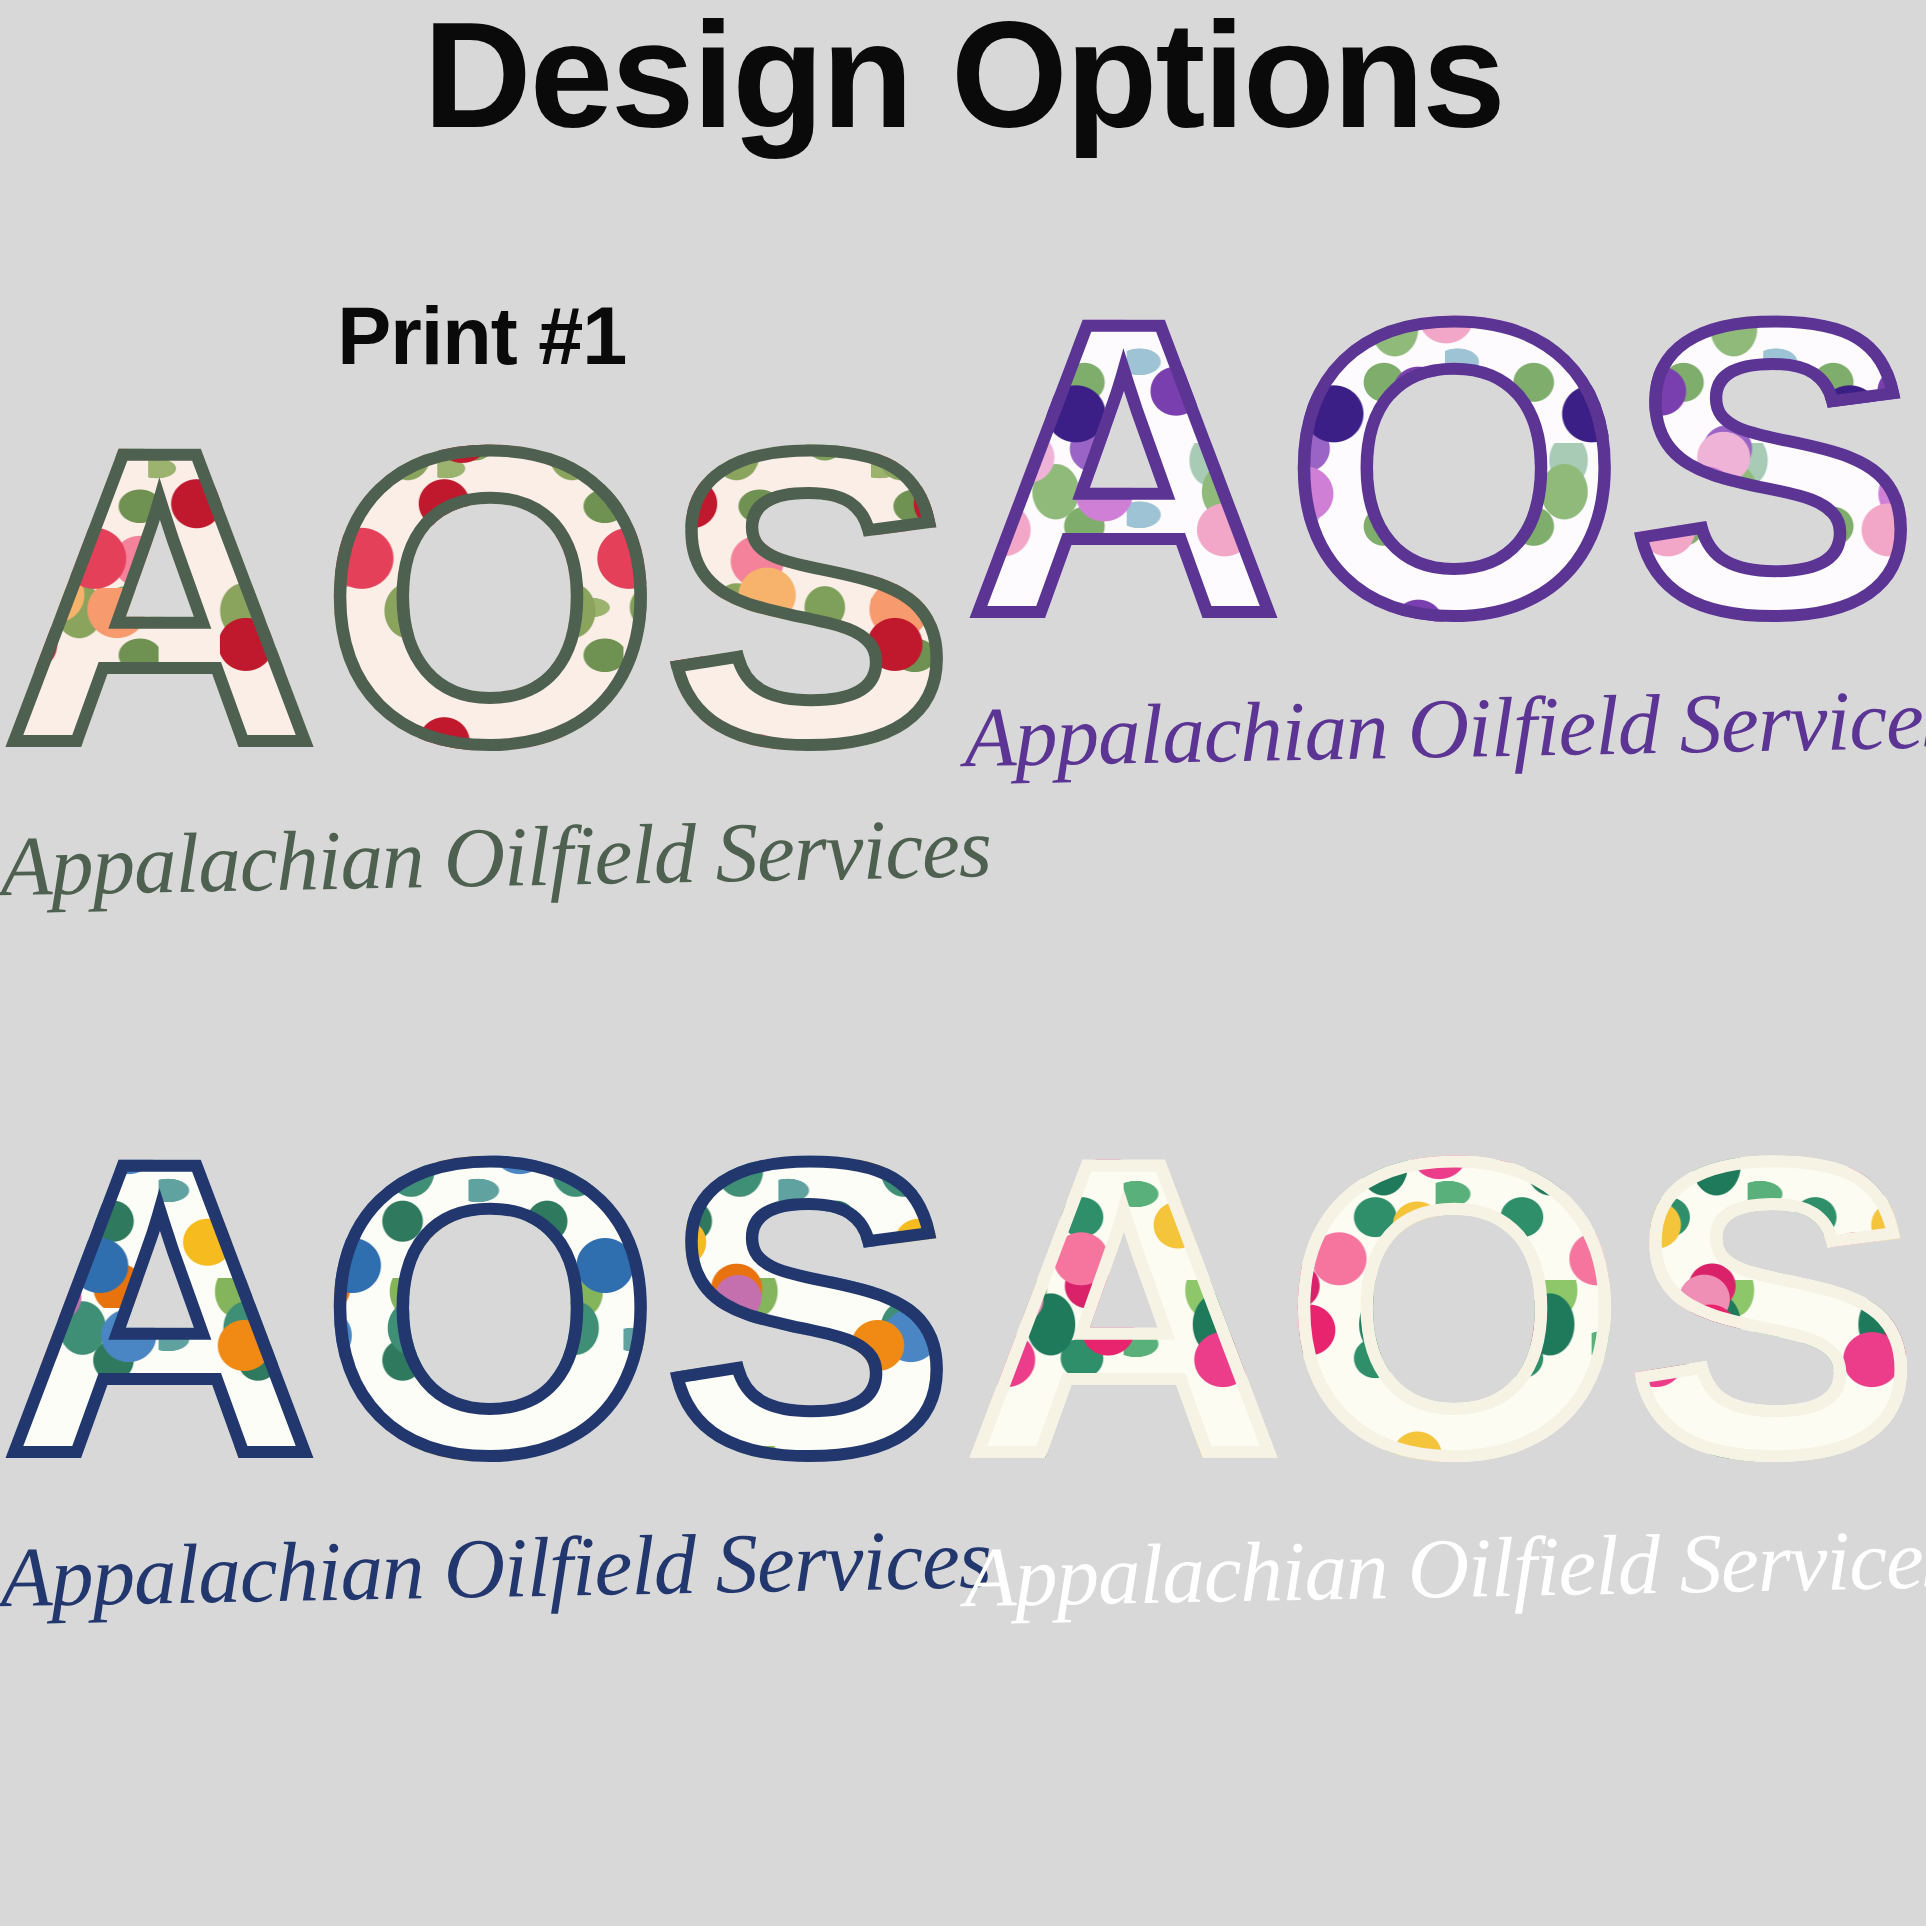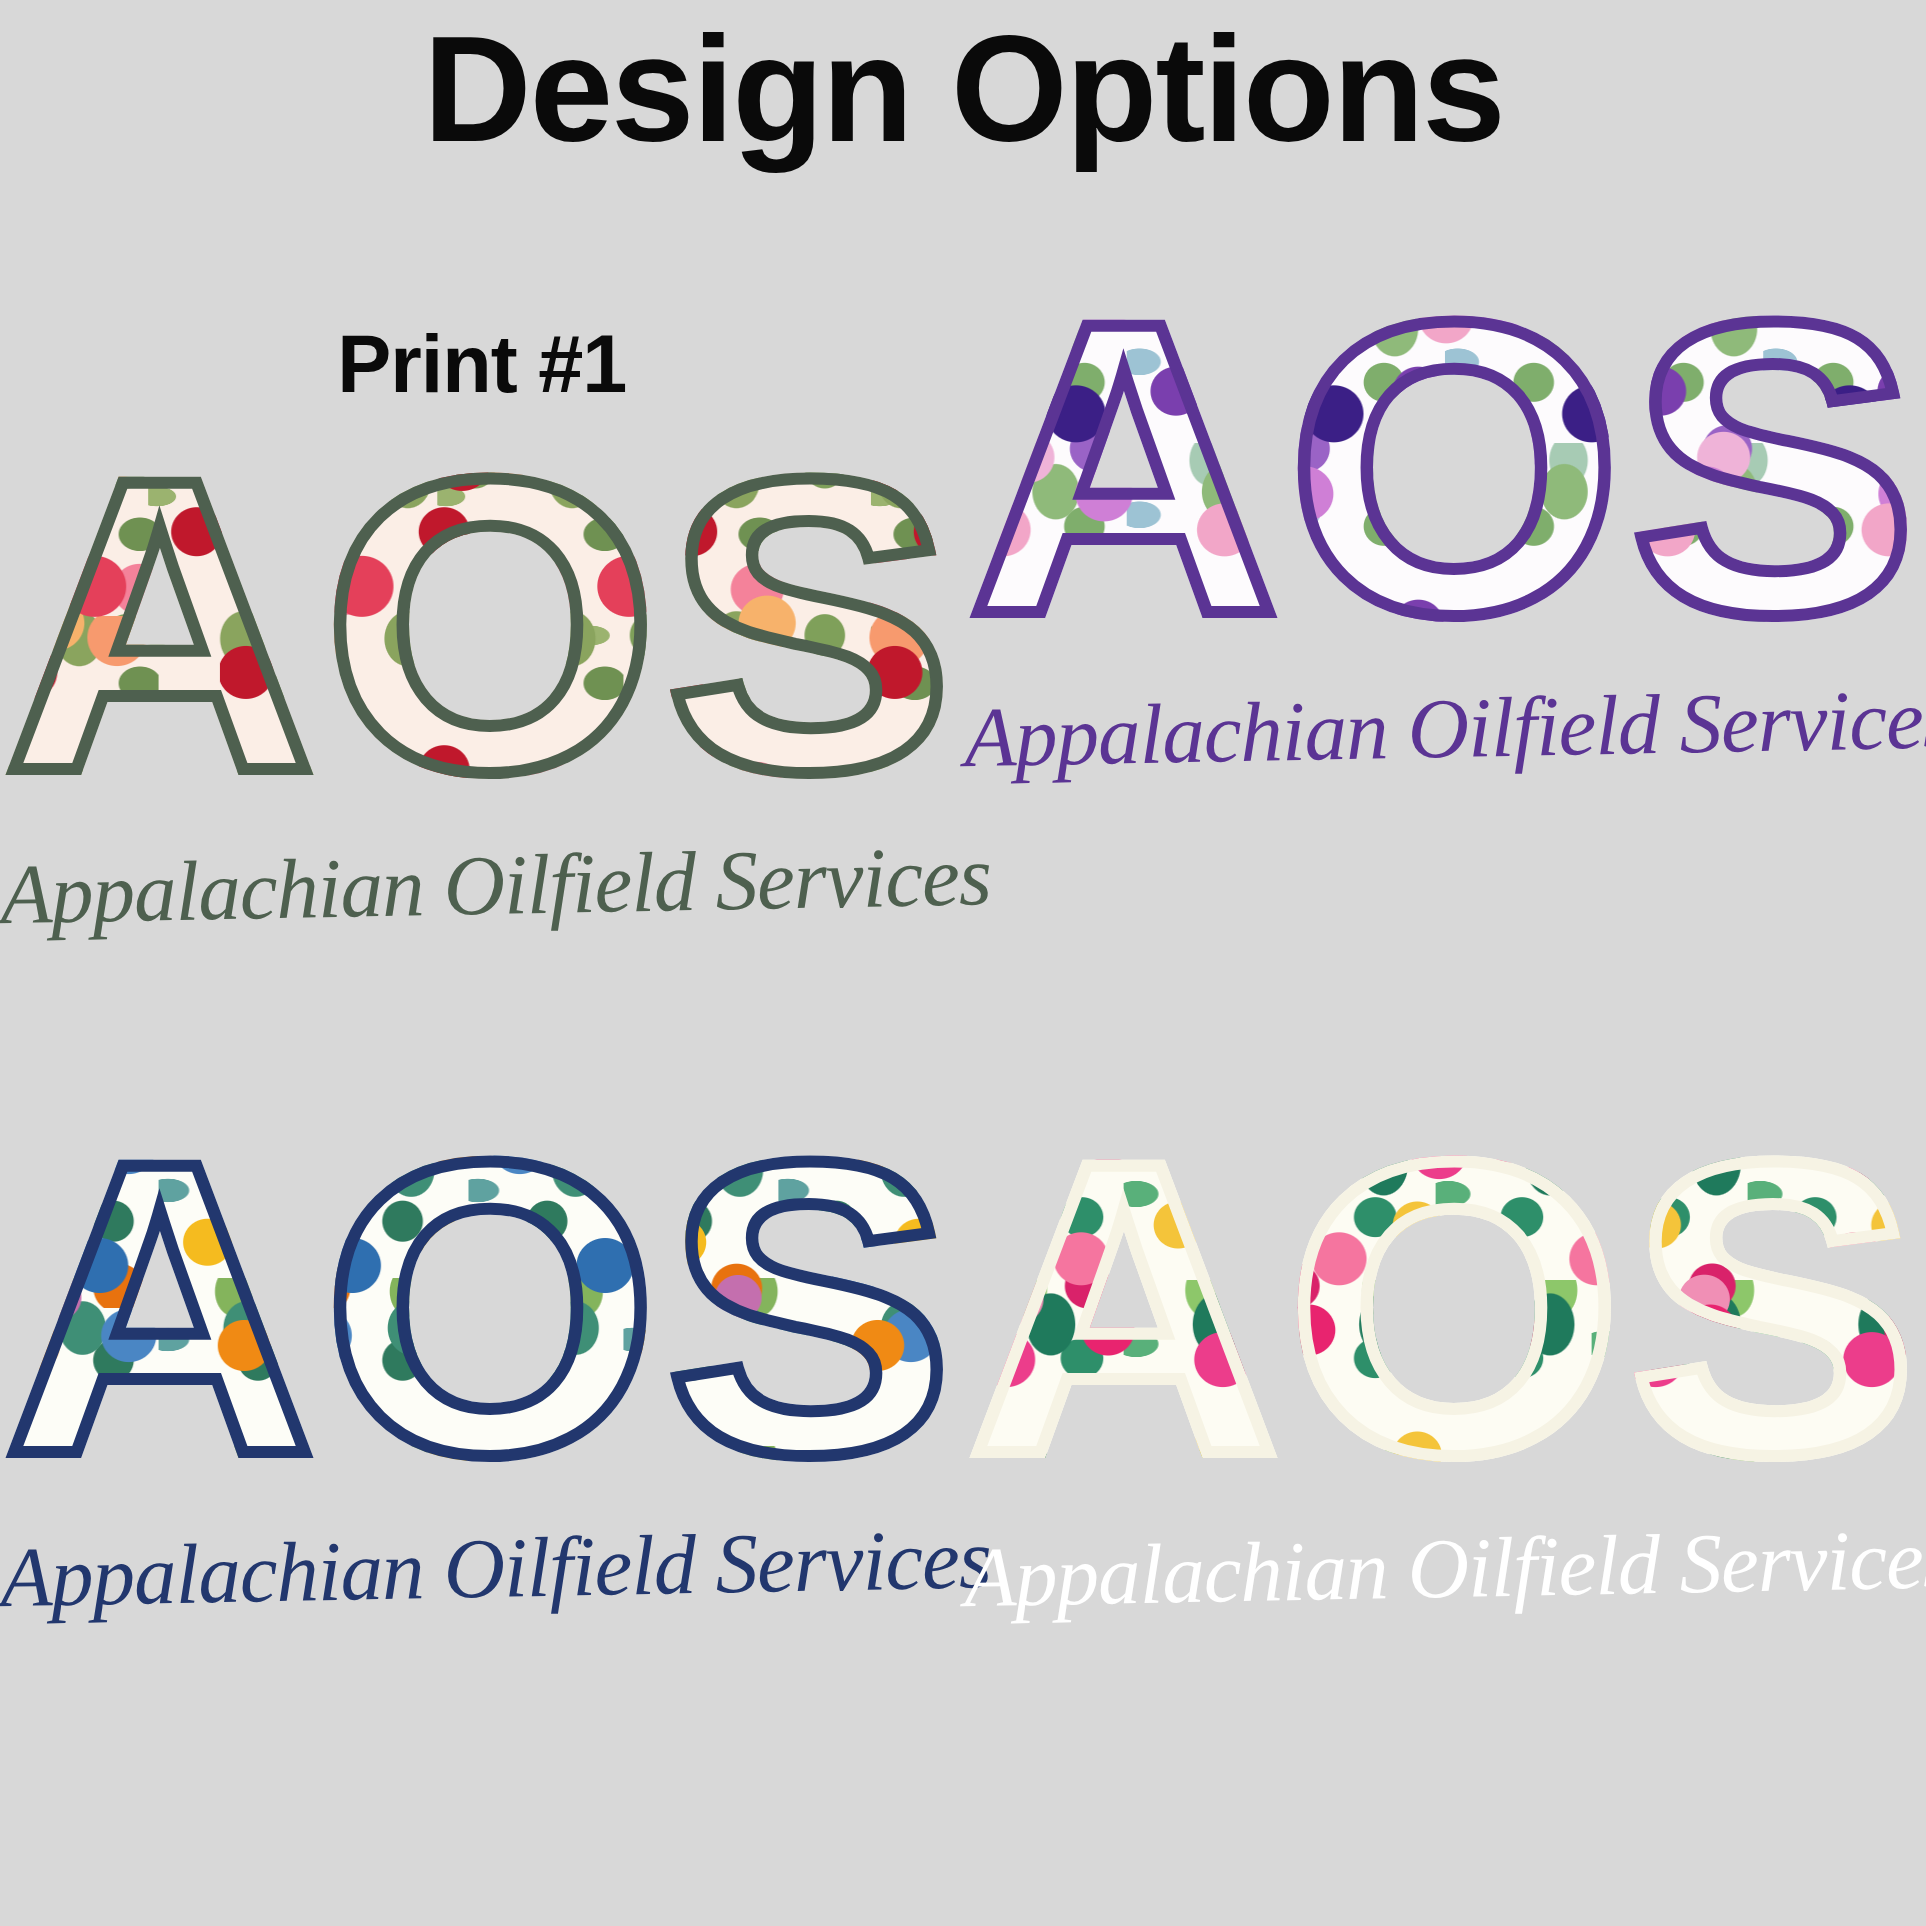"Design Options" #page-title { padding-top: 14px -> none }
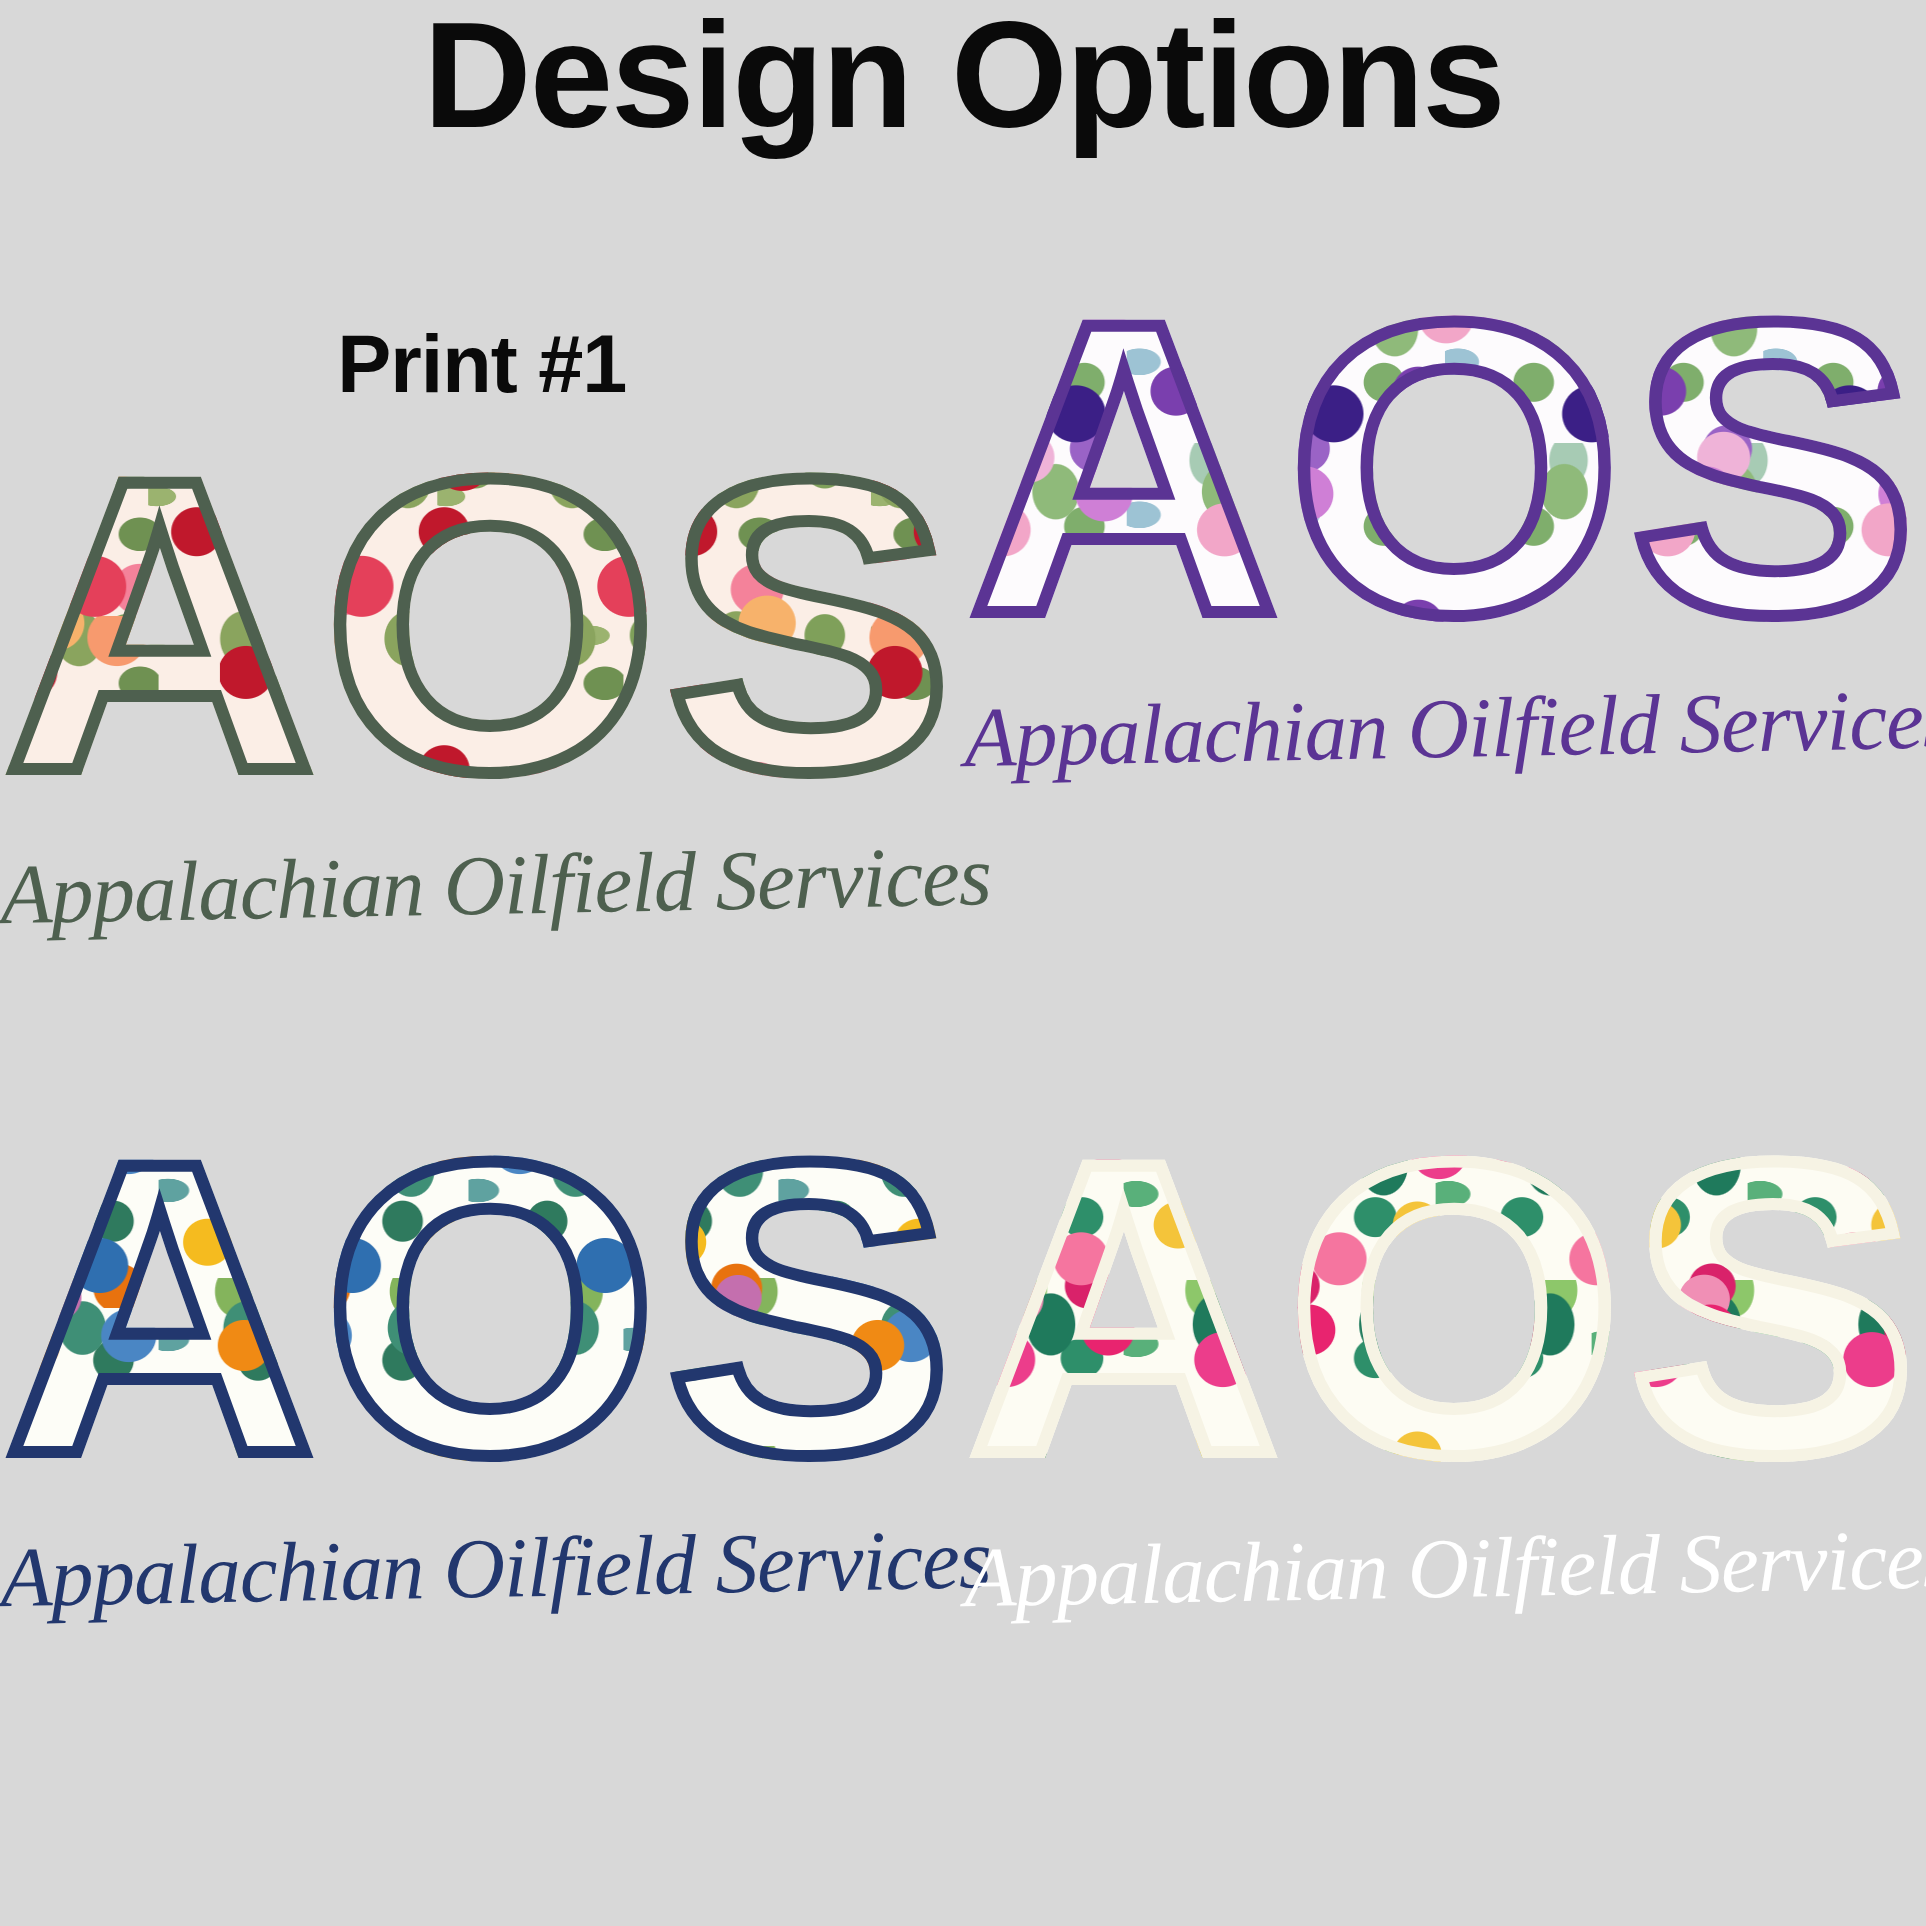"Print #1" .cell-label { margin-top: 76px -> 48px }
